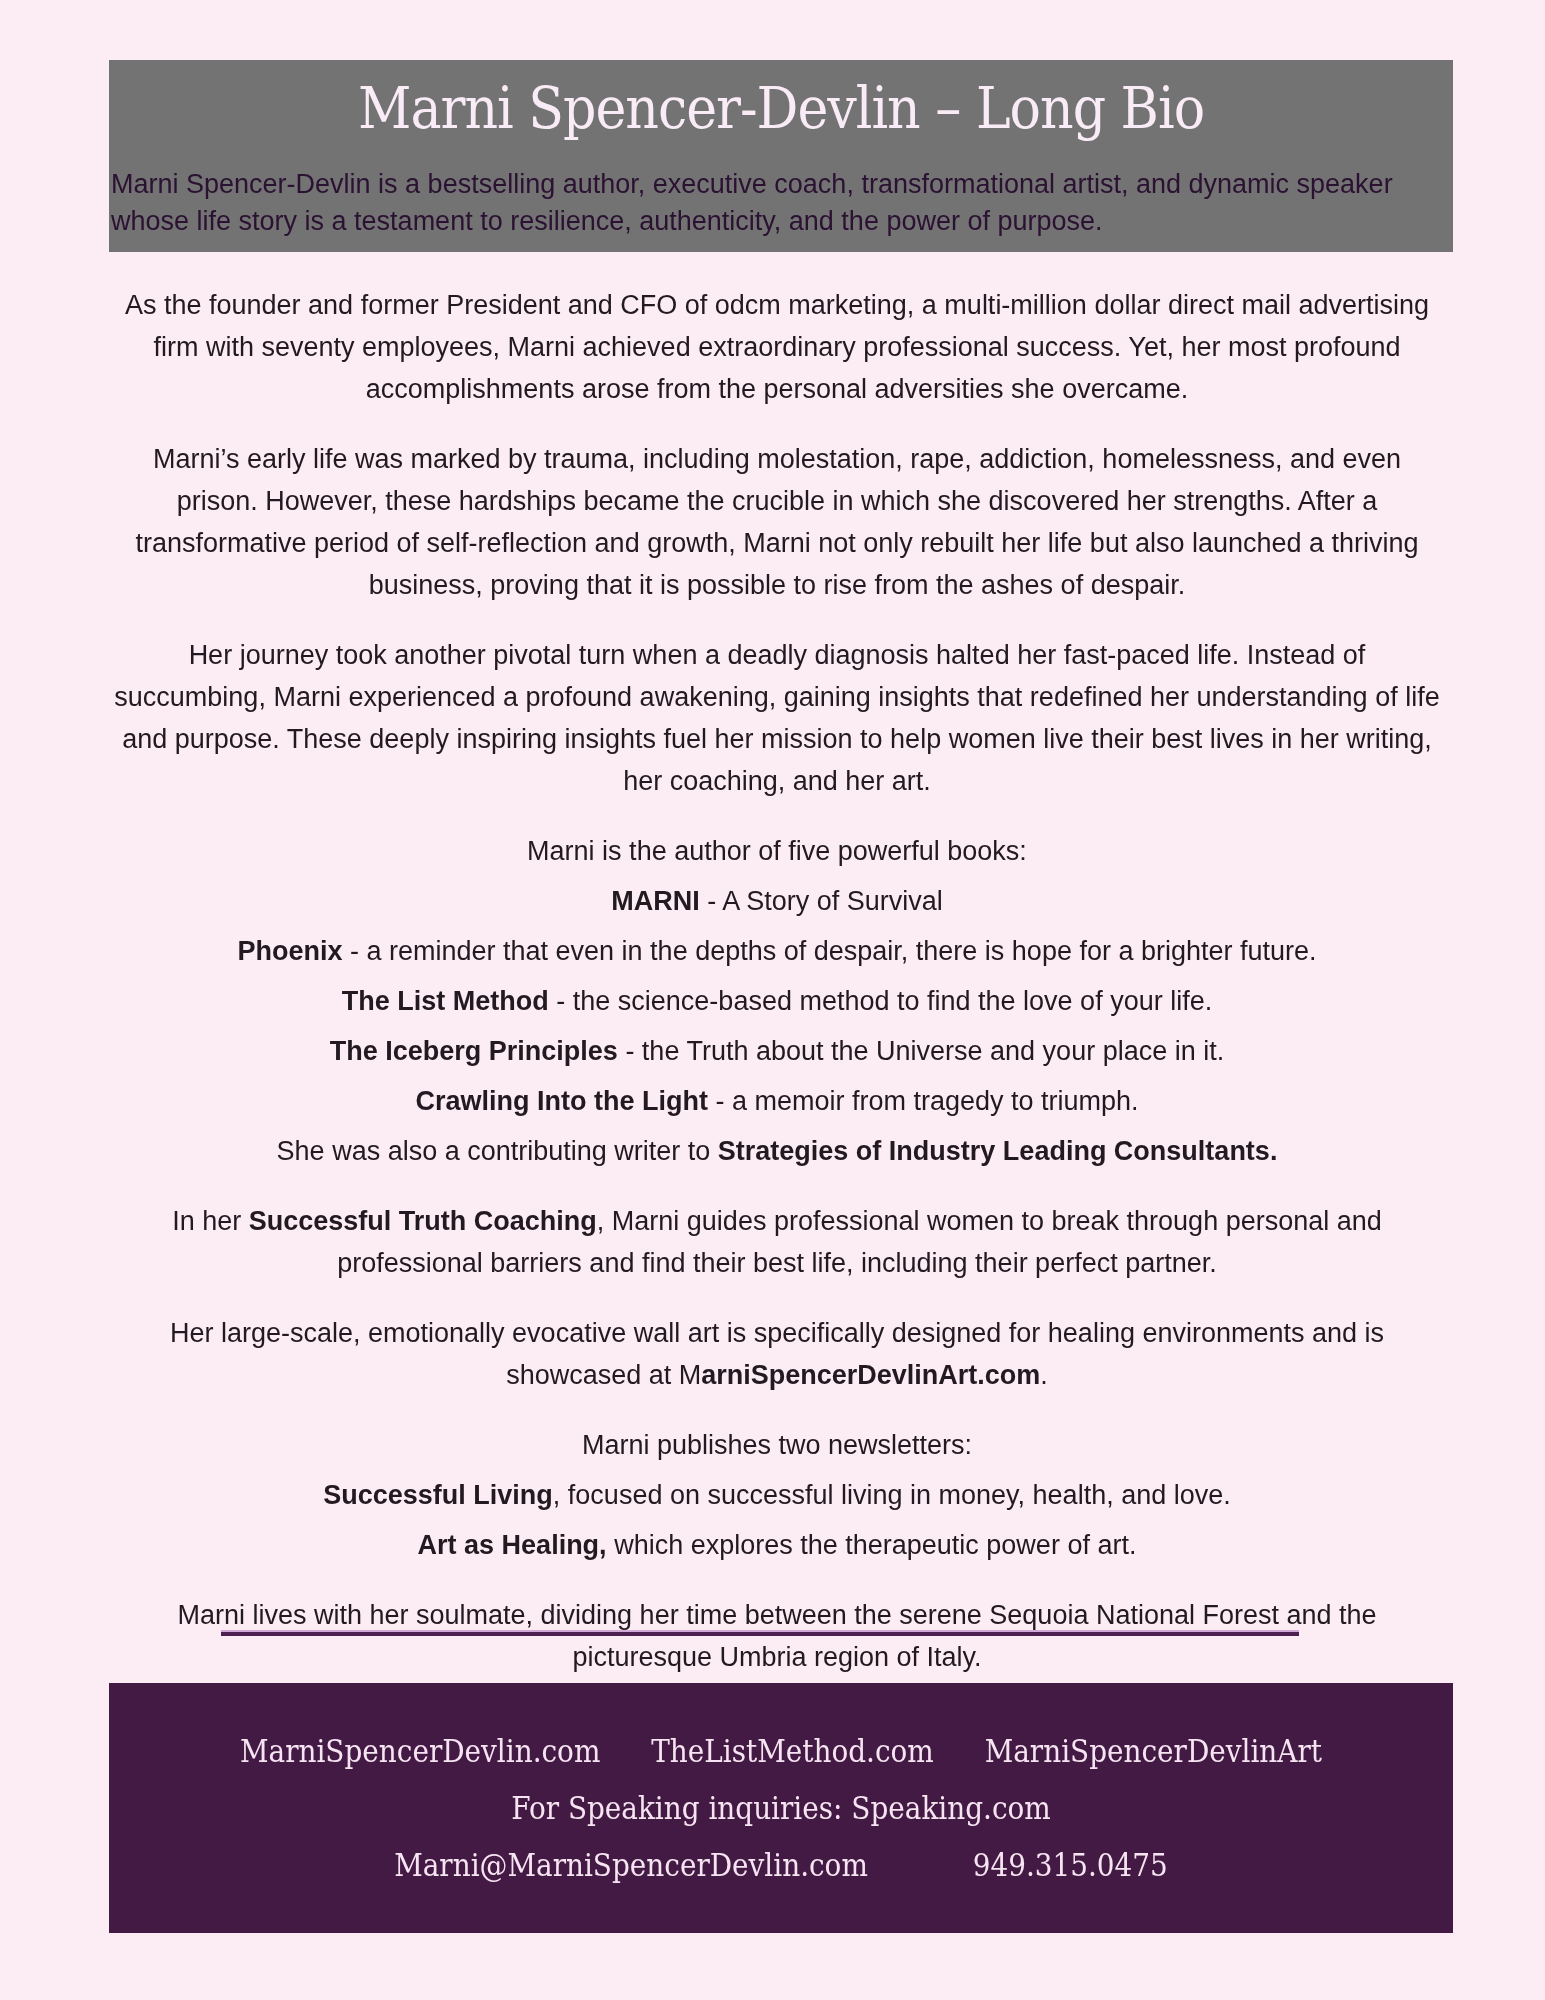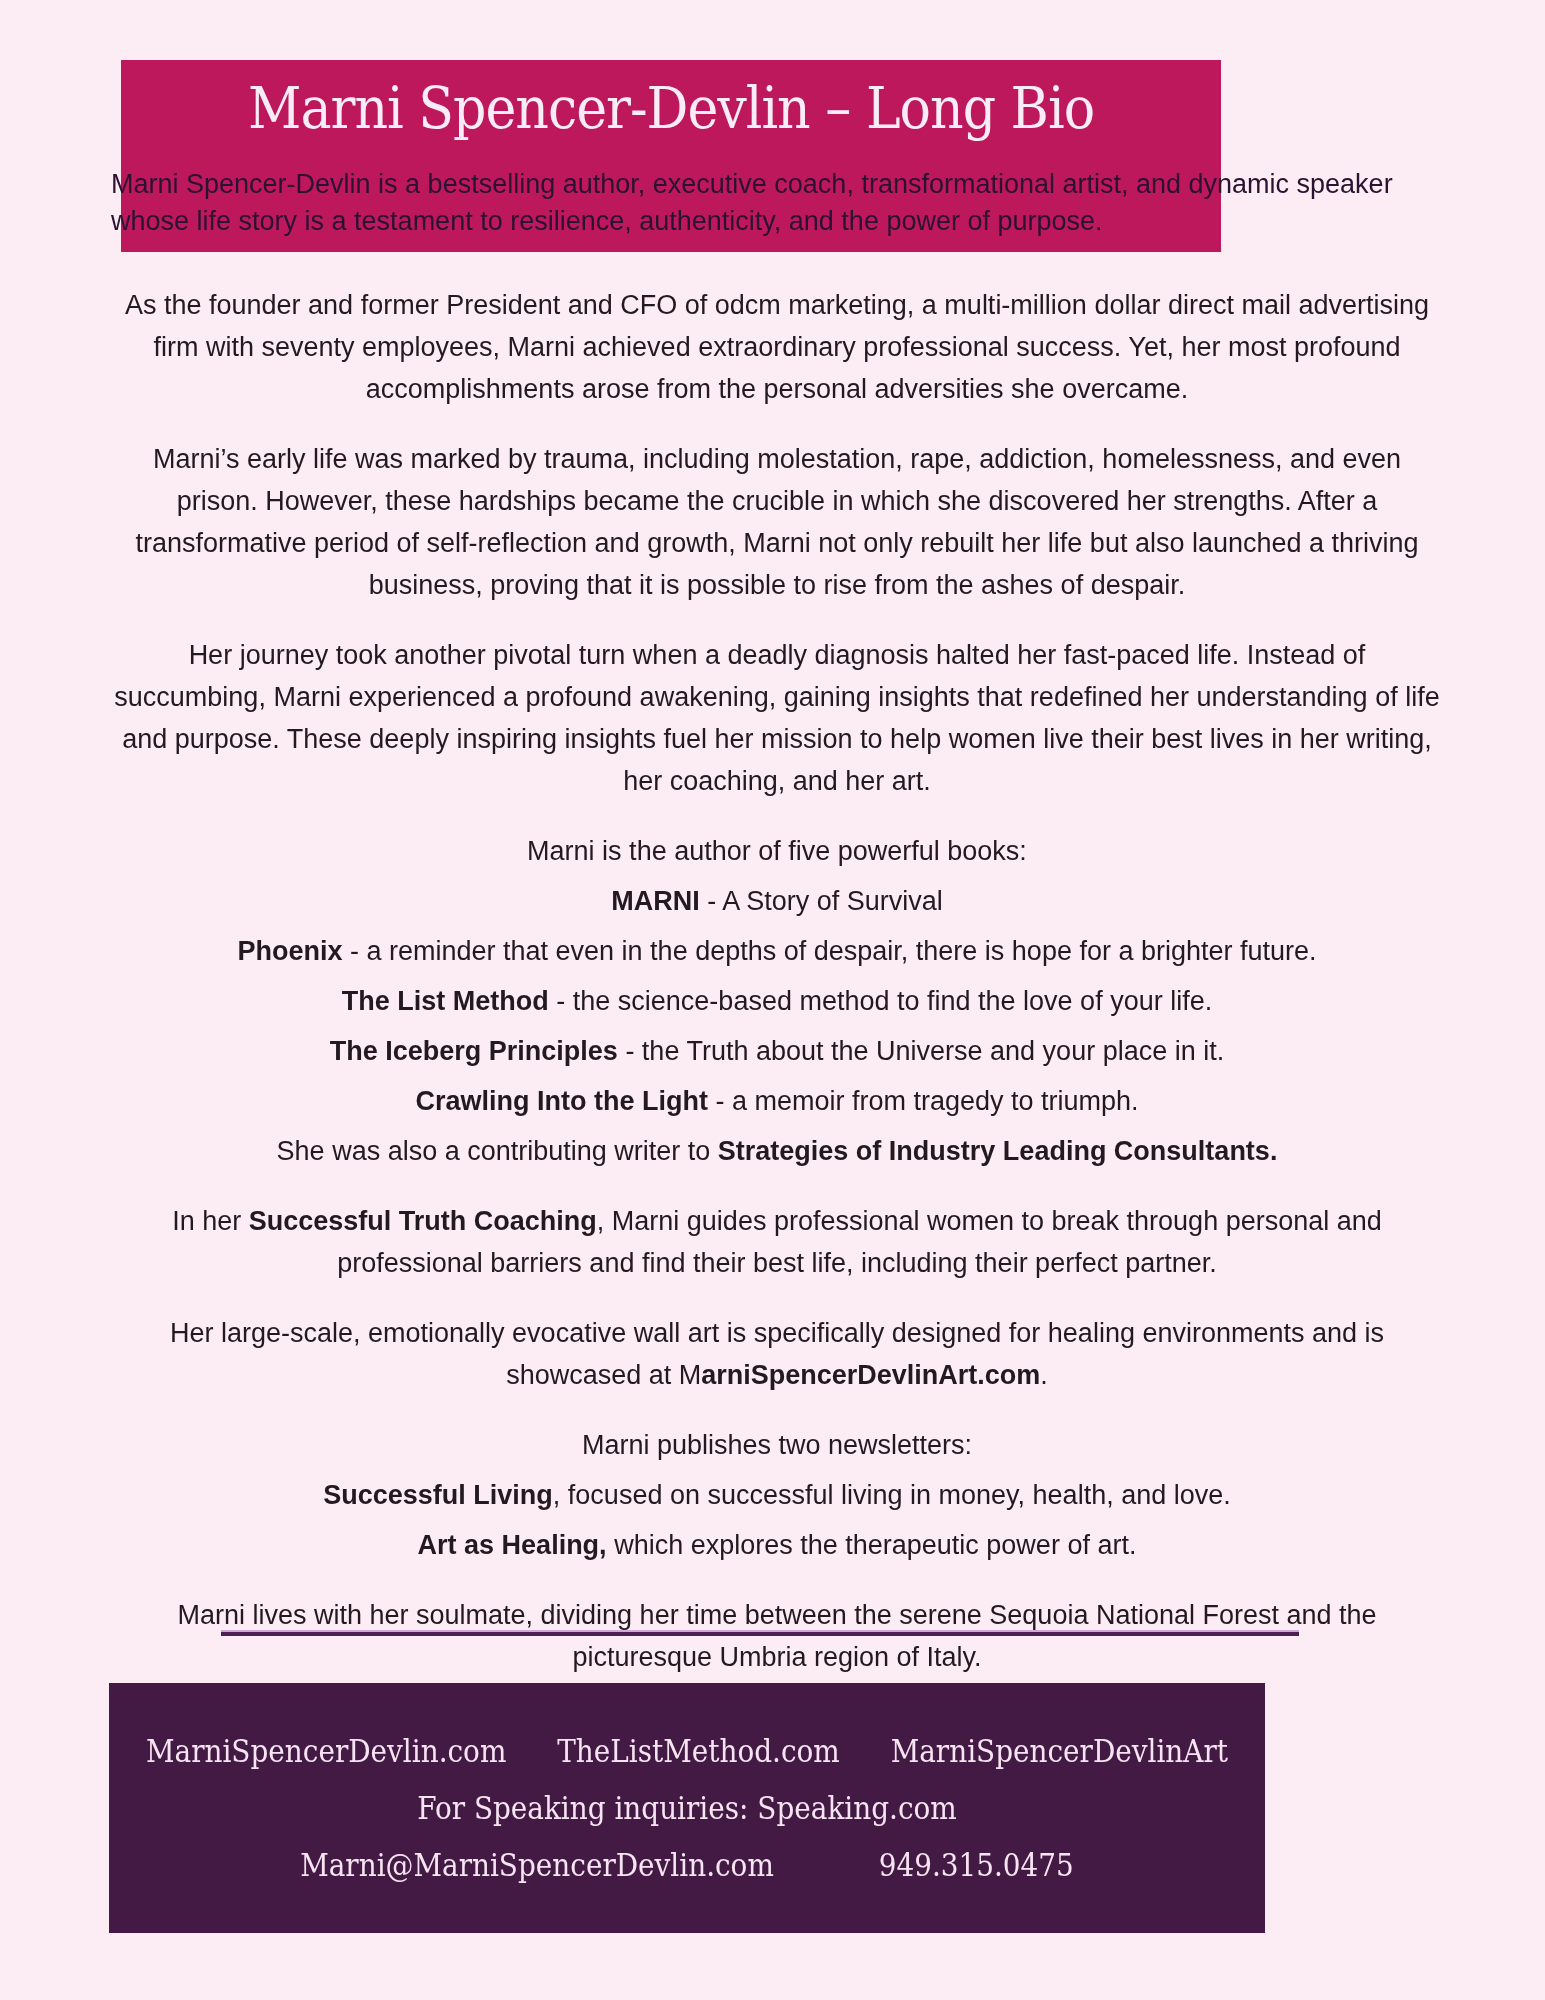"Marni Spencer-Devlin – Long Bio" .banner { background: #be185d -> #737373; margin-left: 12px -> none; width: 1100px -> 1344px }
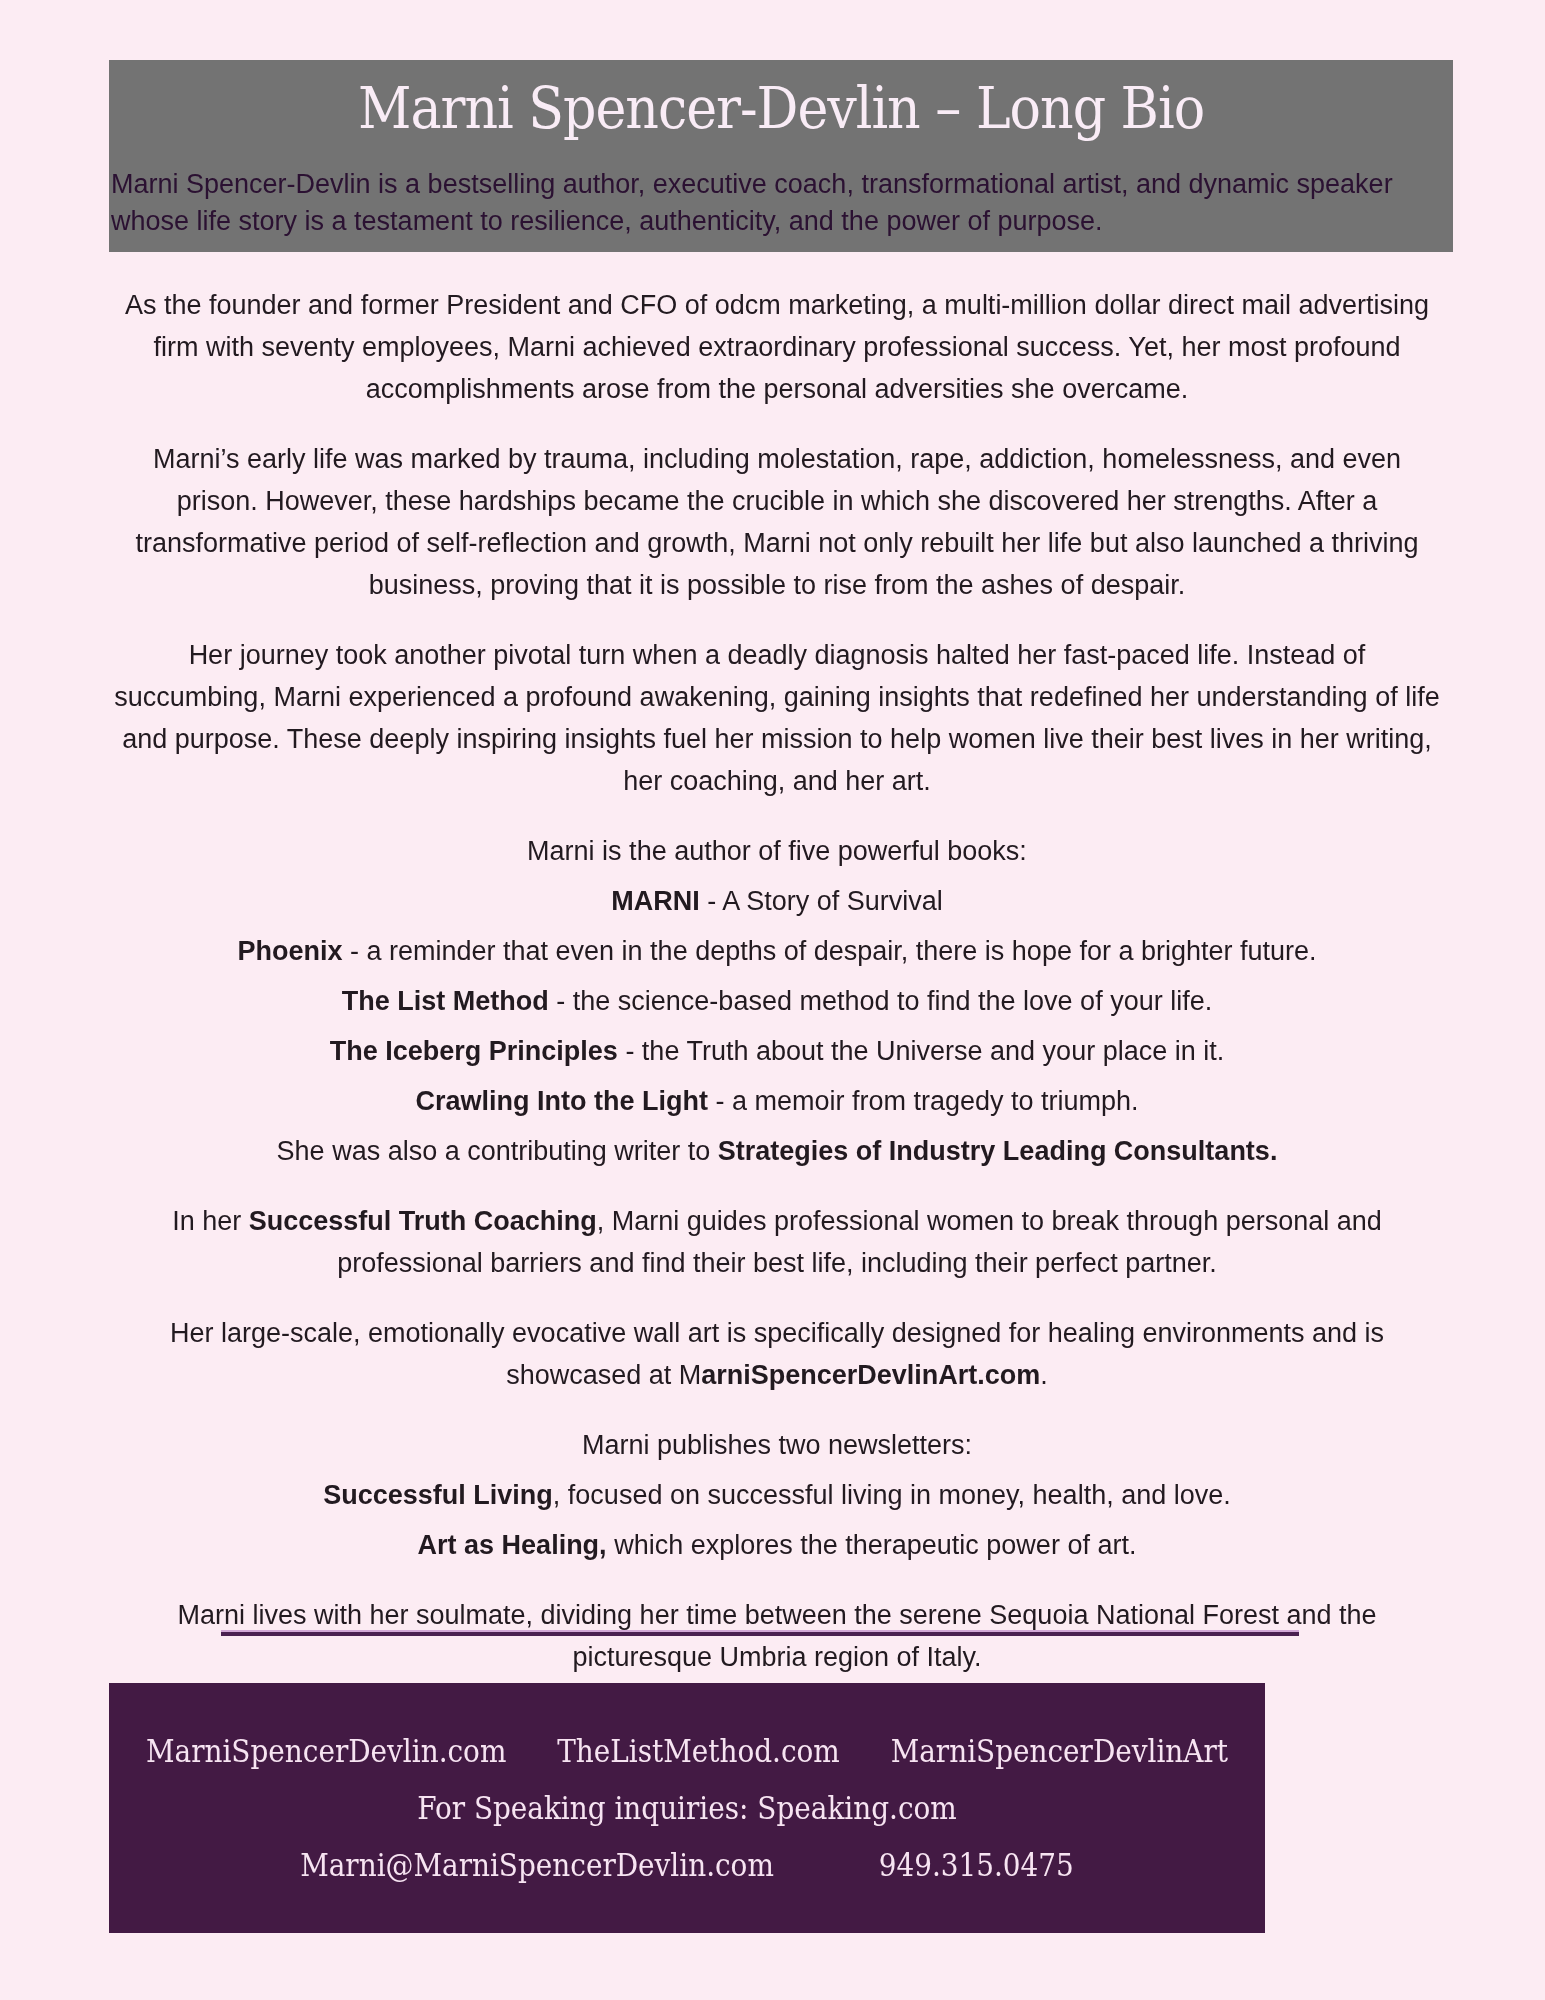"MarniSpencerDevlin.com TheListMethod.com" .footer { width: 1156px -> 1344px }
